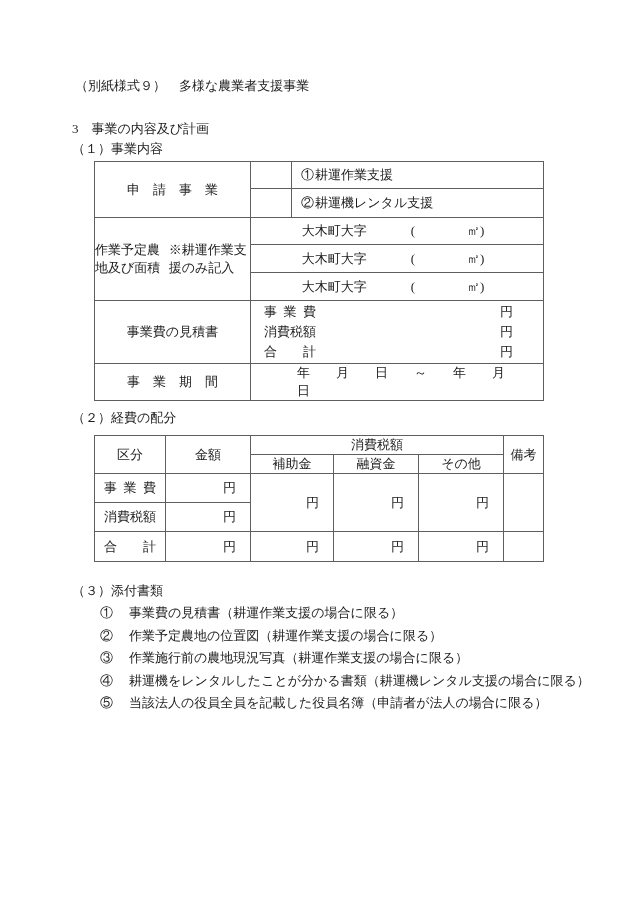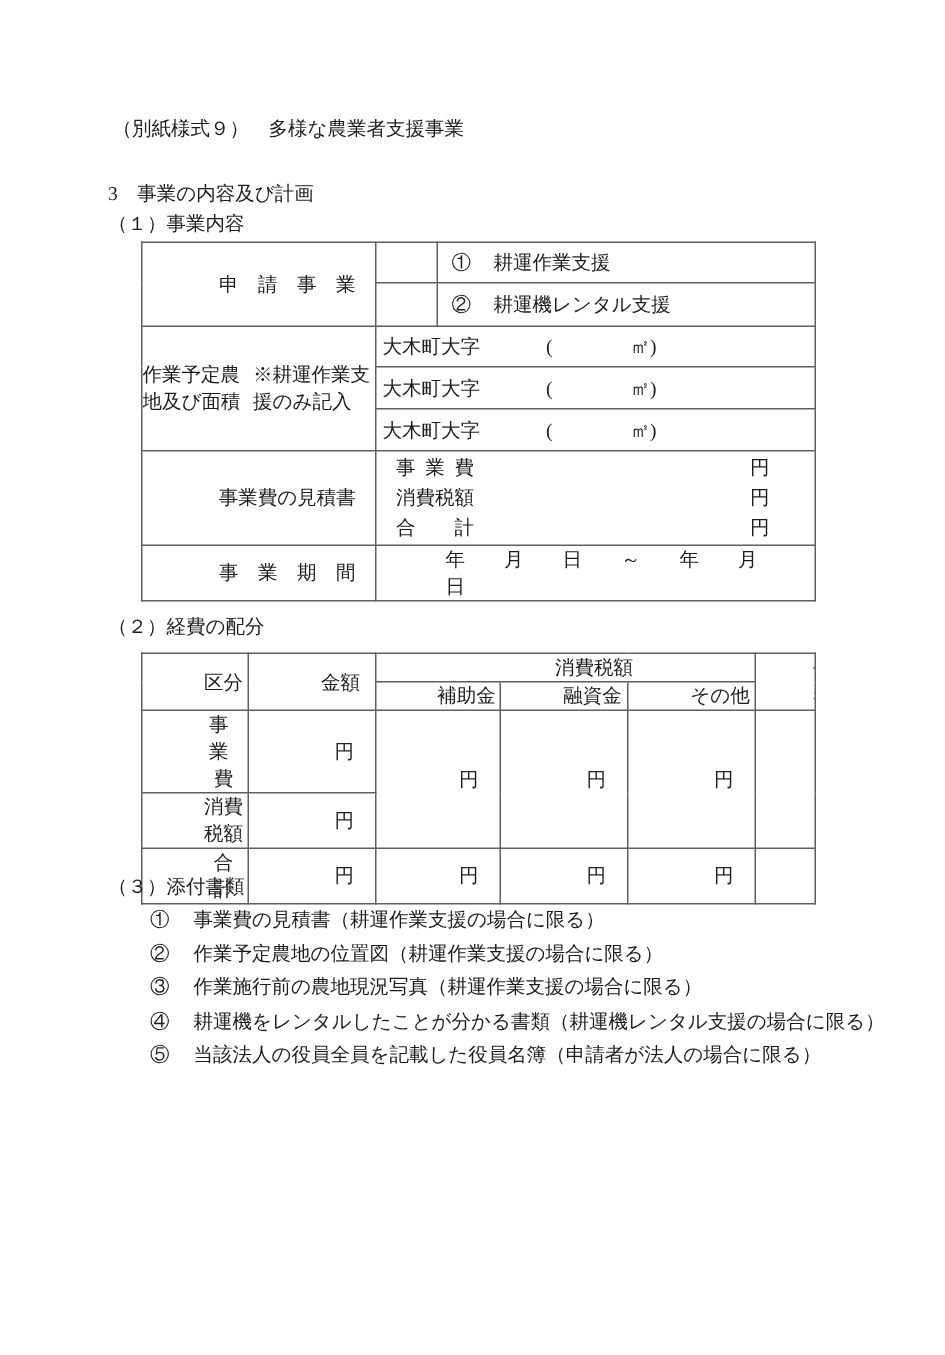"耕運作業支援" .optlbl { margin-left: 15px -> 1px }
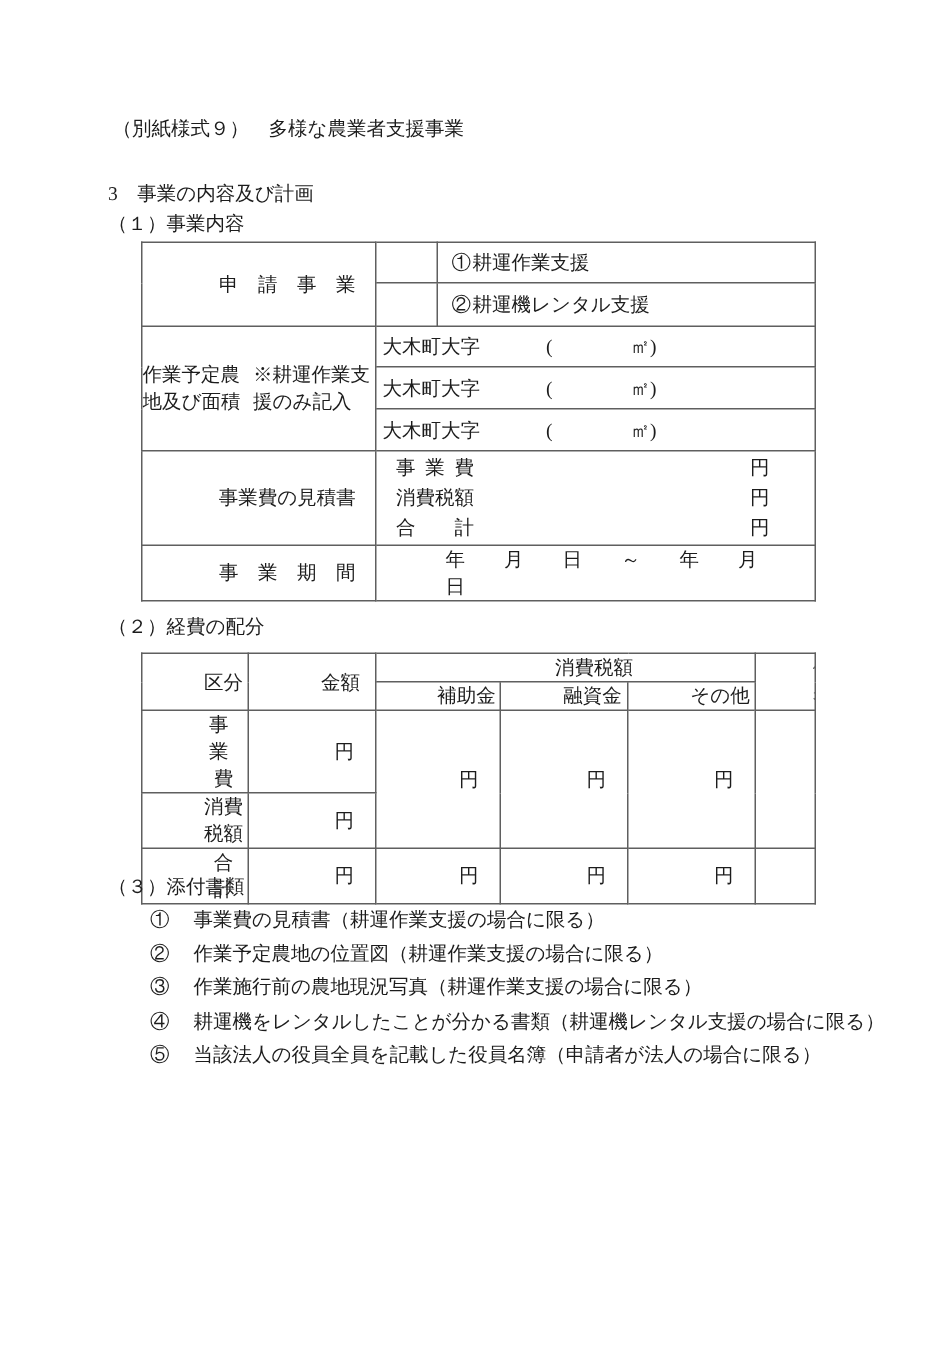"申 請 事 業" .c { padding-left: 38px -> none }
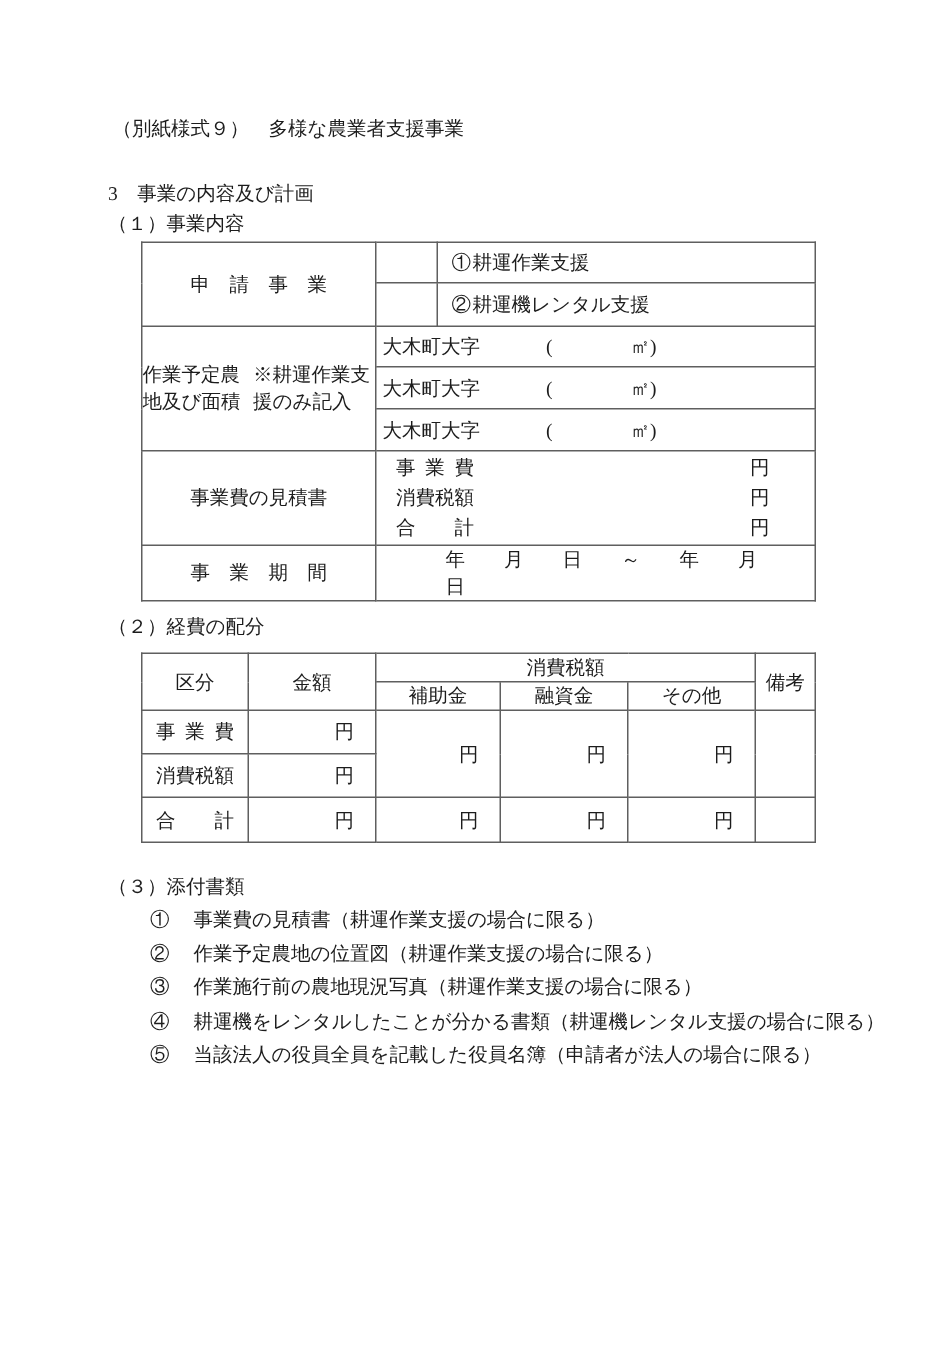"大木町大字" .farmin { justify-content: flex-start -> center }
